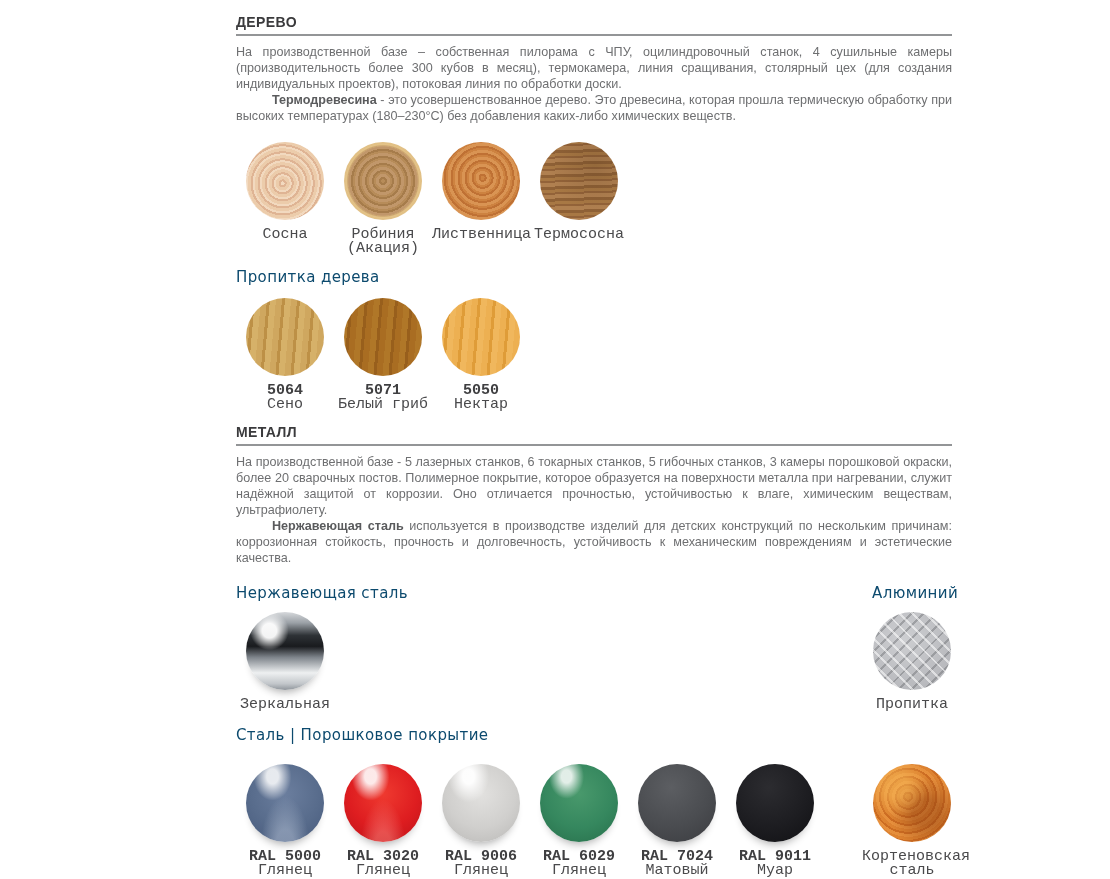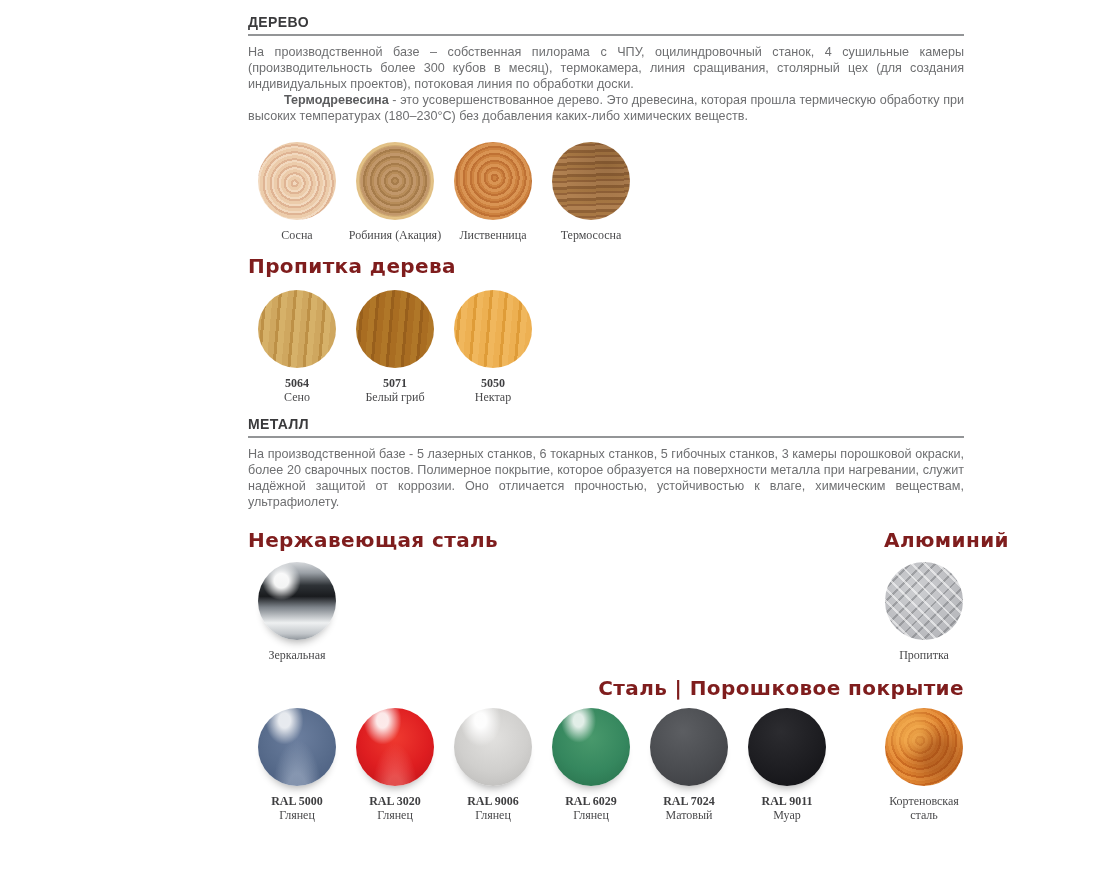"ДЕРЕВО" .content { left: 248px -> 236px }
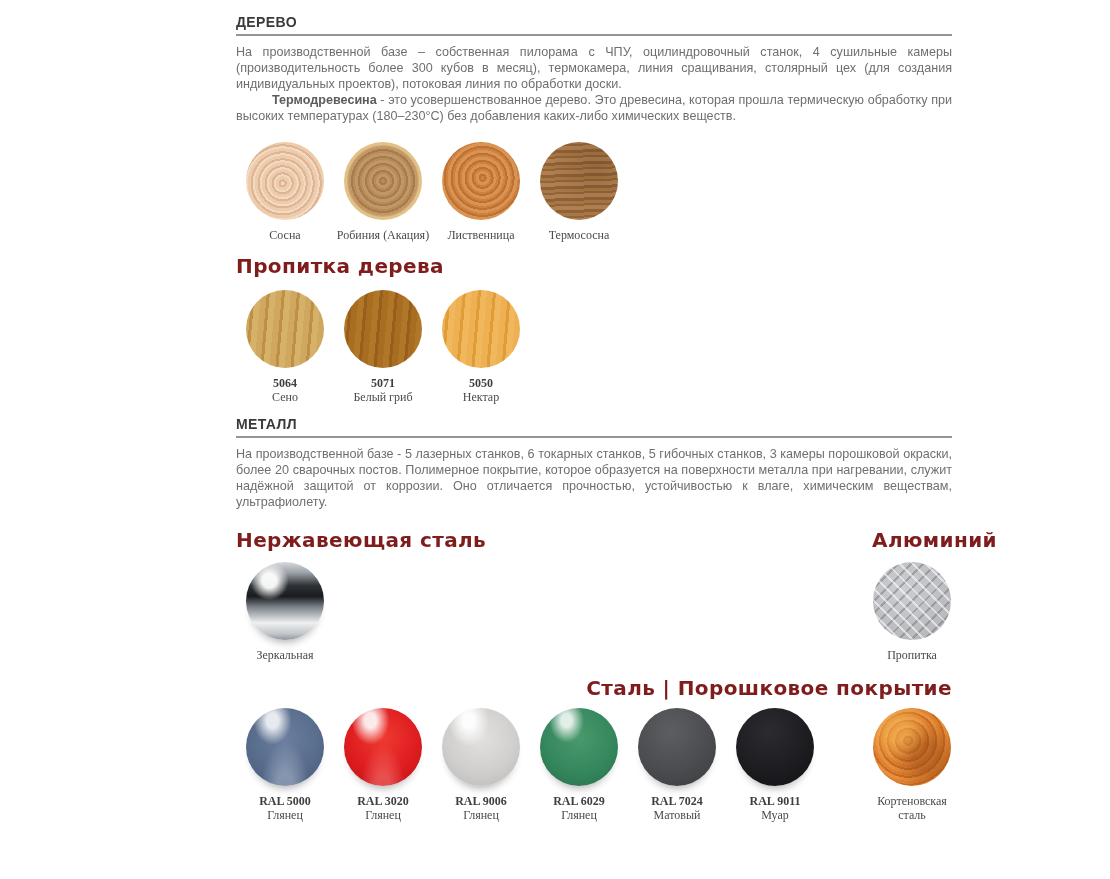"Сосна" .slabel { font-family: Liberation Serif, serif -> Liberation Mono, monospace; font-size: 12px -> 15px }
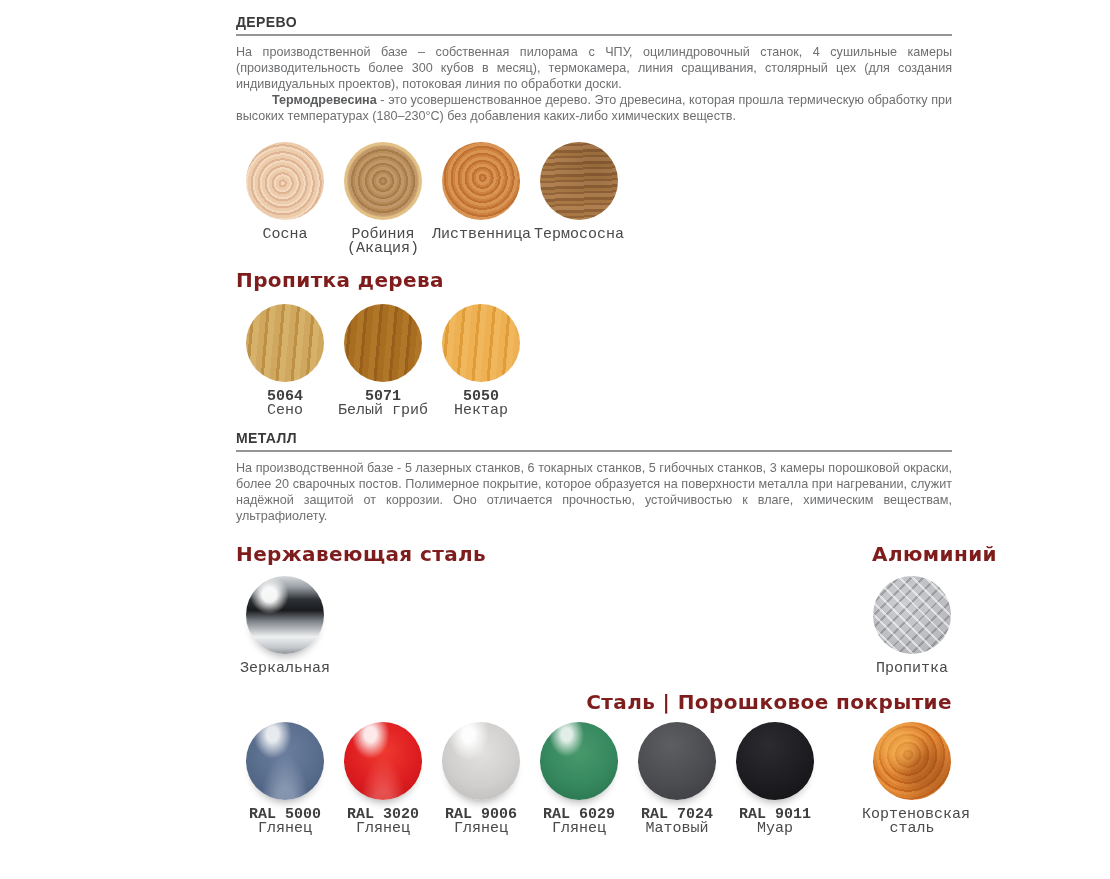"Пропитка дерева" .sub-heading { color: #7f1d1d -> #0c4a6e; font-size: 20px -> 15px; font-weight: 700 -> 400 }
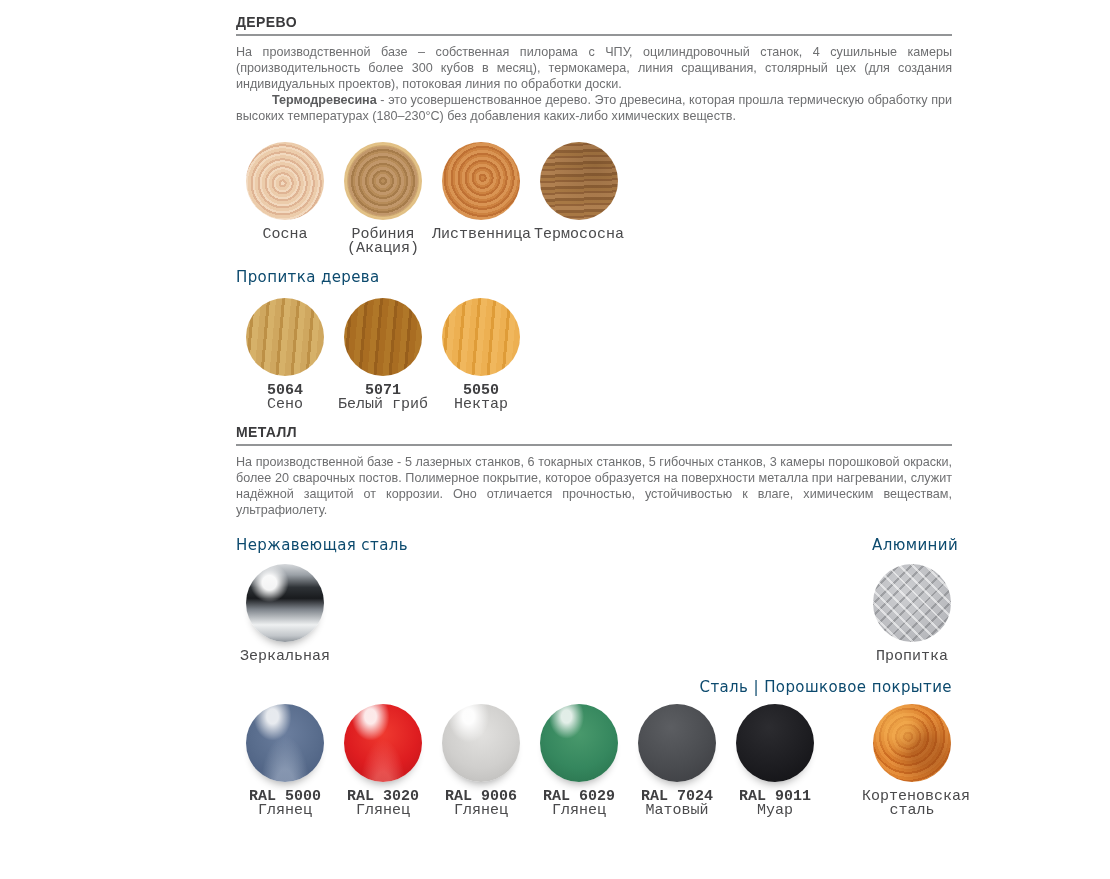"Нержавеющая сталь используется в" p.body { html: none -> <p> <span>Нержавеющая сталь</span><span> используется в производстве изделий для детских конструкций по нескольким причинам: коррозионная стойкость, прочность и долговечность, устойчивость к механическим повреждениям и эстетические качества.</span> </p> }
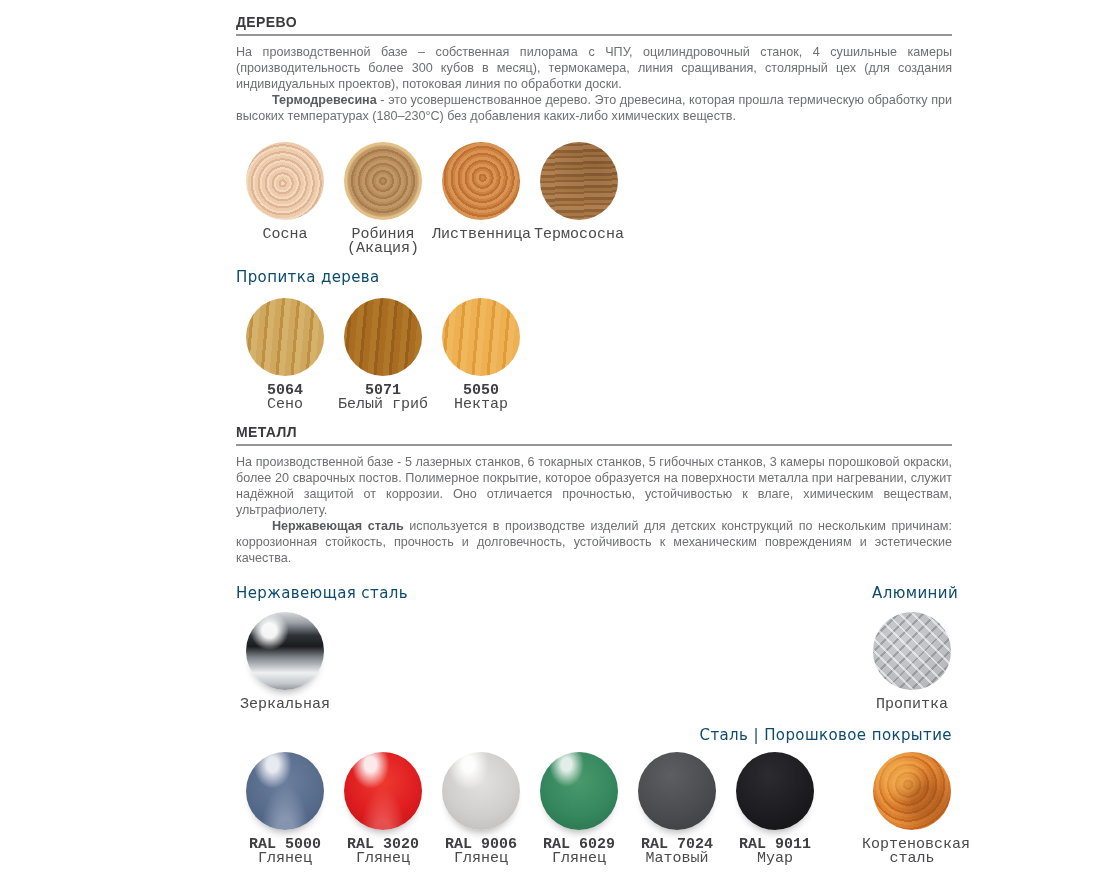"Сталь | Порошковое покрытие" .powder-head { margin-bottom: 8px -> 20px; text-align: right -> none }
